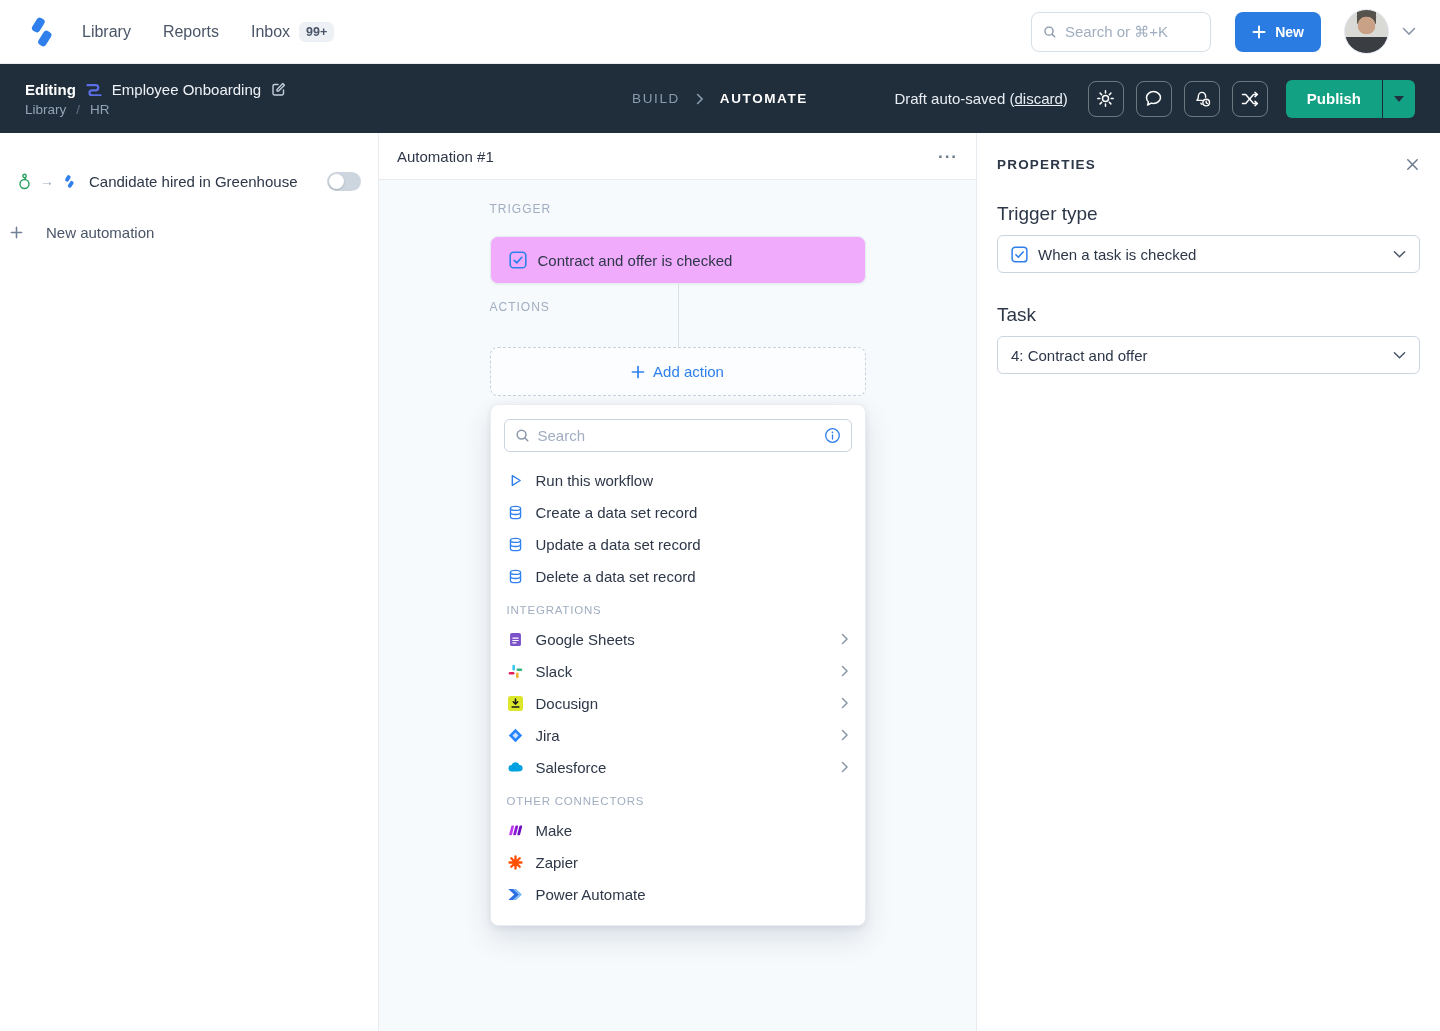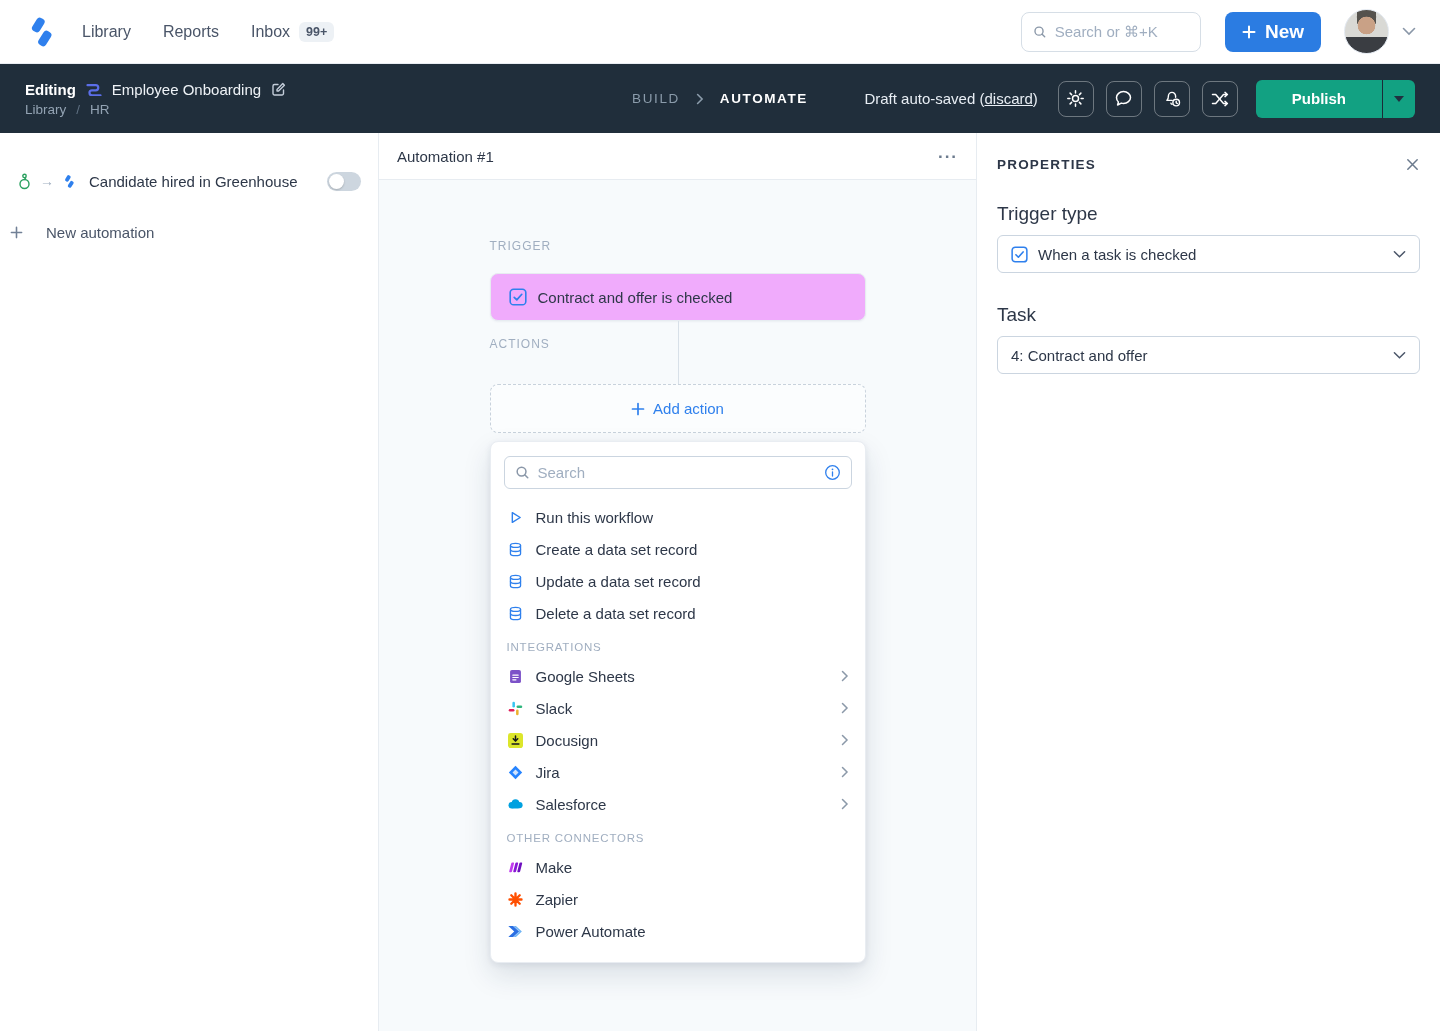"New" .btn-new { font-size: 19px -> 14px }
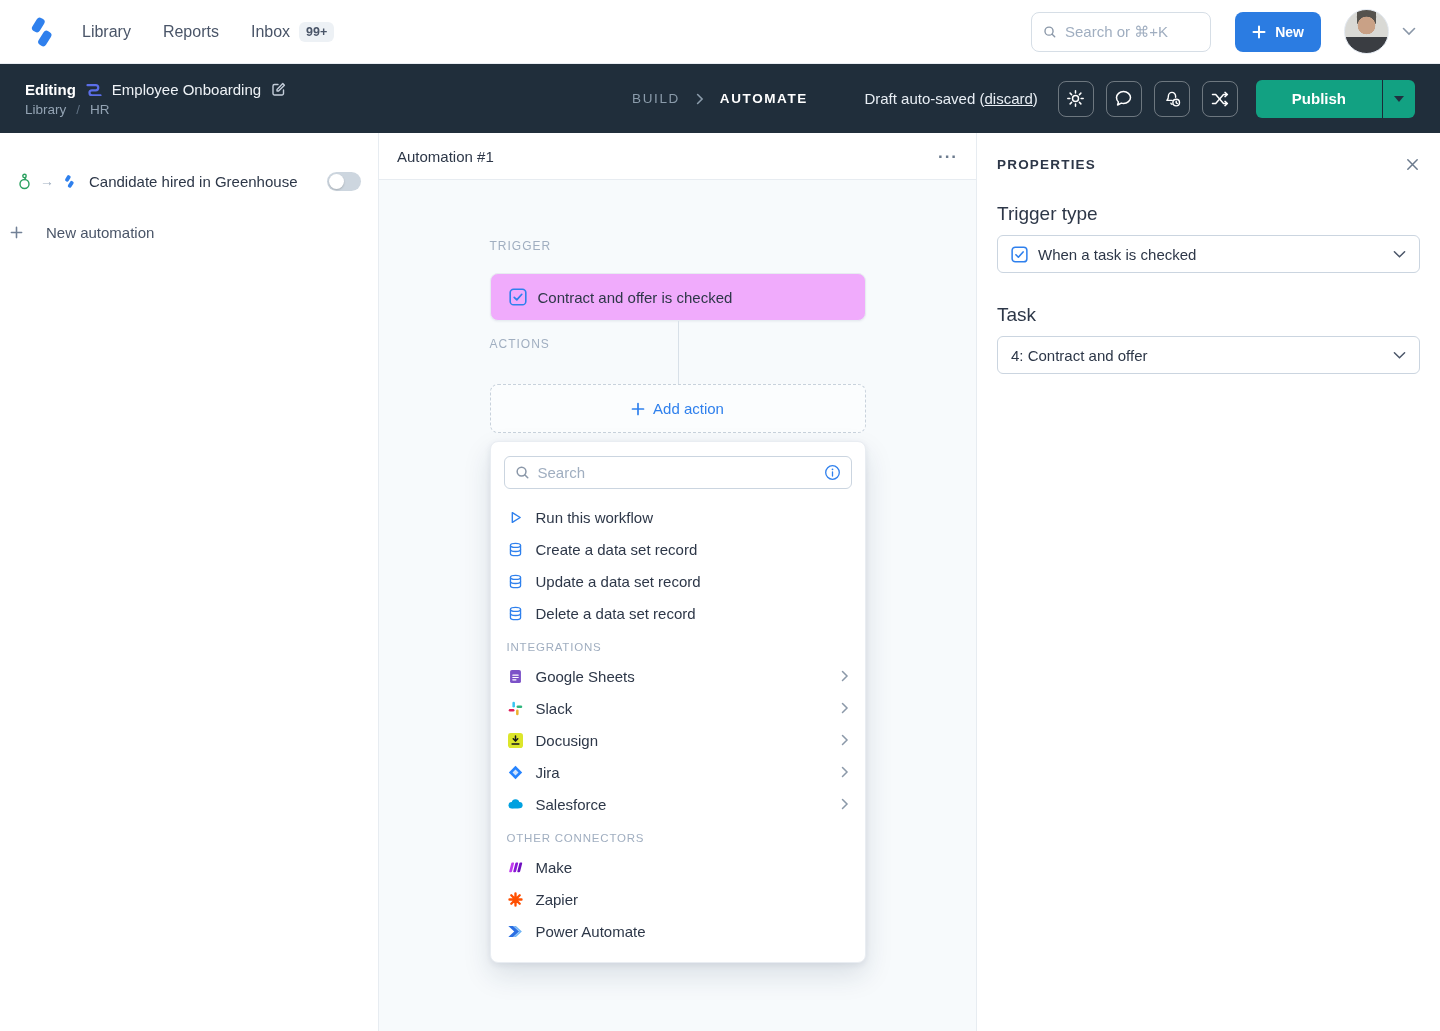"Publish" .publish-main { padding: 0 36px -> 0 21px }
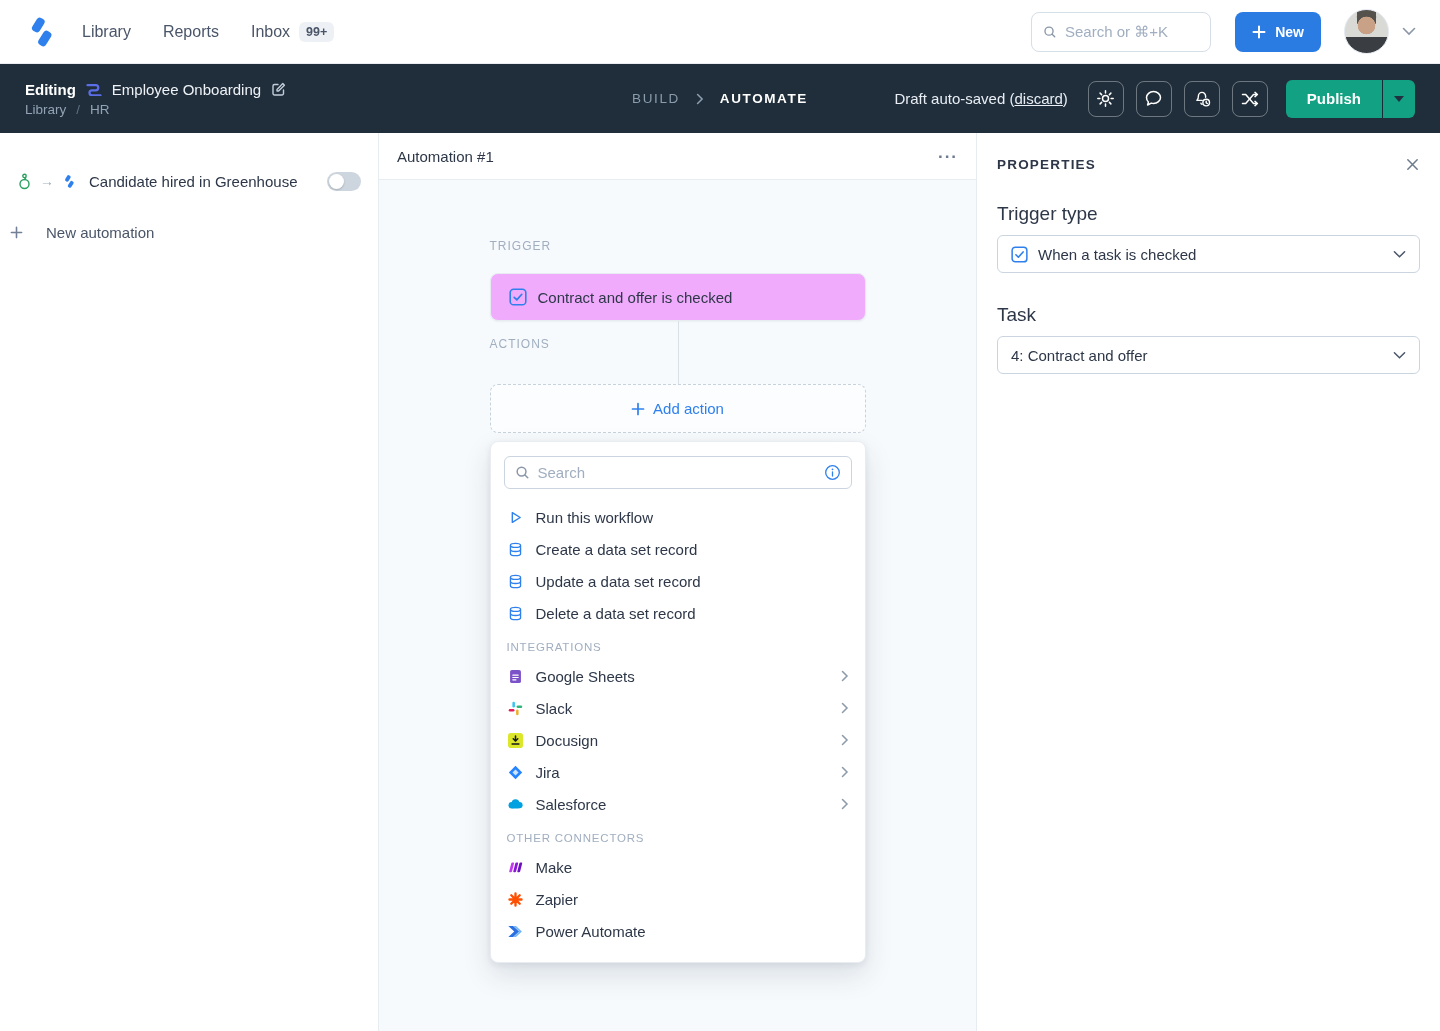"TRIGGER" .trigger-label { margin-top: 37px -> none }
